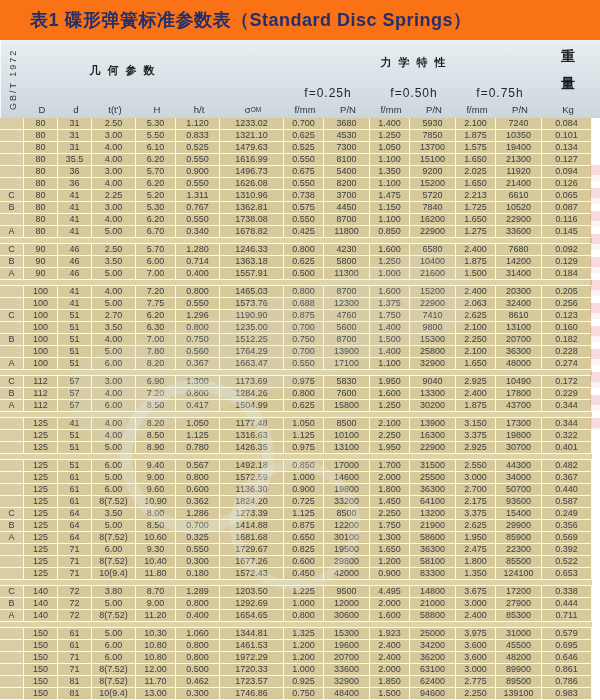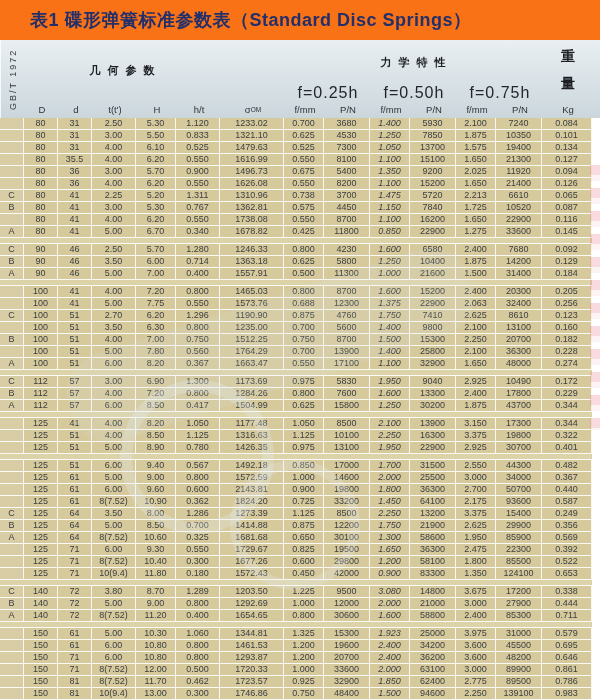"f=0.25h" .defl { font-size: 16px -> 12px }
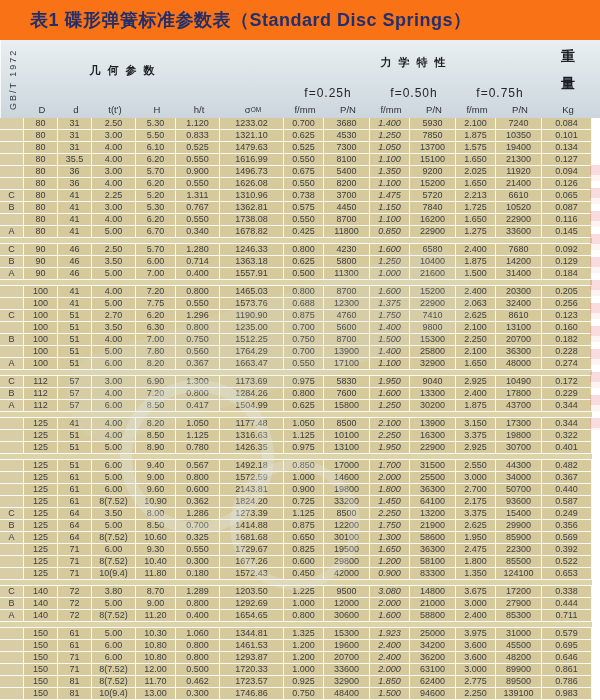"1.400" .cell:nth-child(10) { font-style: italic -> none }
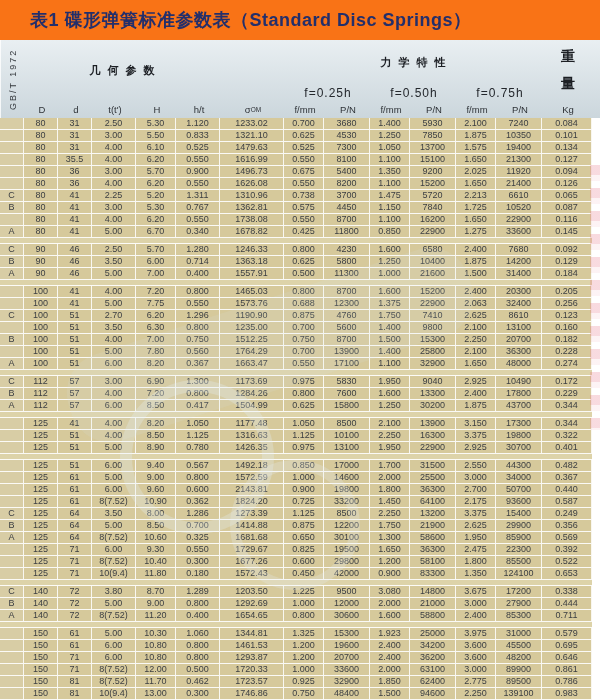"2143.81" div.cell { text: 2143.81 -> 1136.30 }
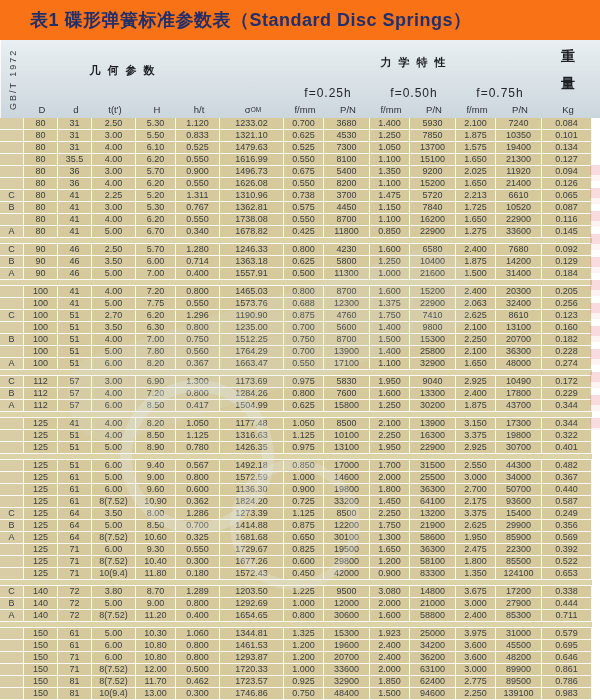"3.080" div.cell { text: 3.080 -> 4.495 }
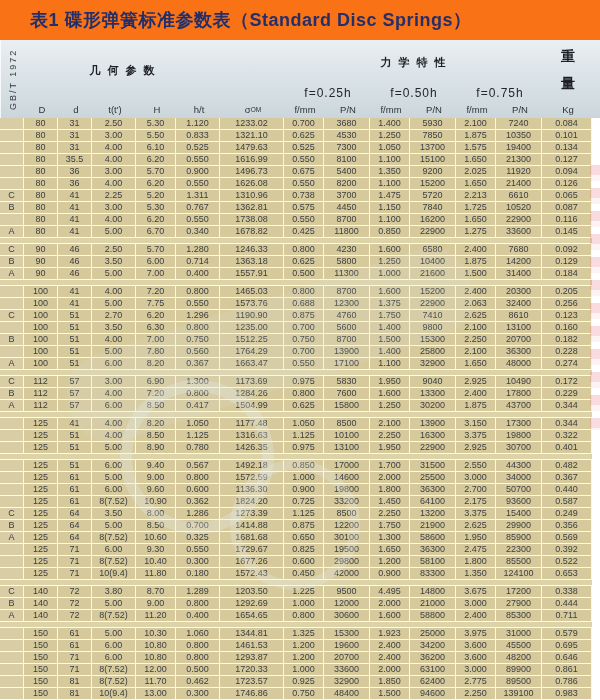"1293.87" div.cell { text: 1293.87 -> 1972.29 }
